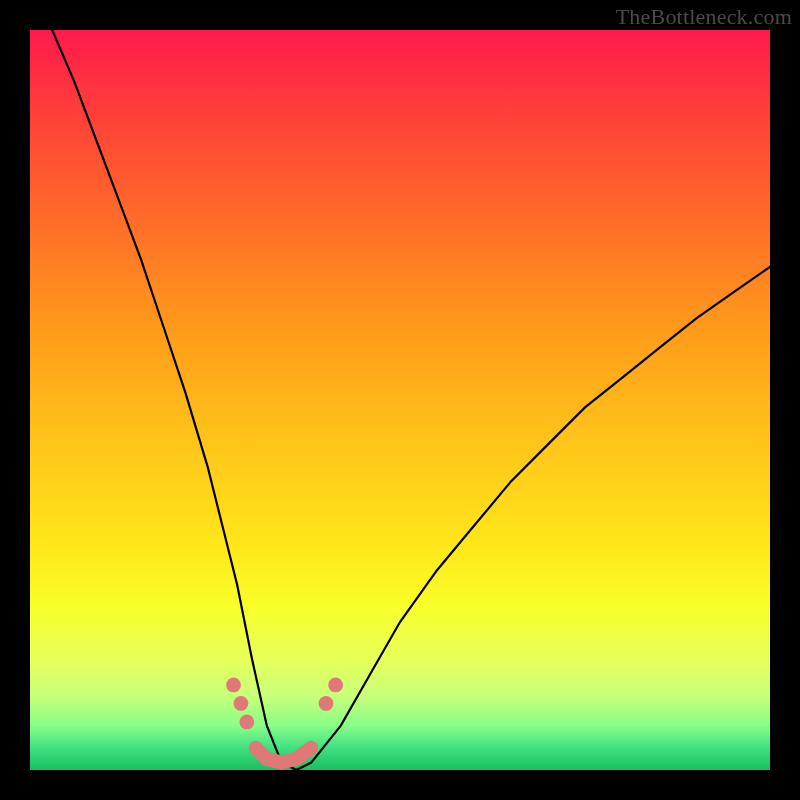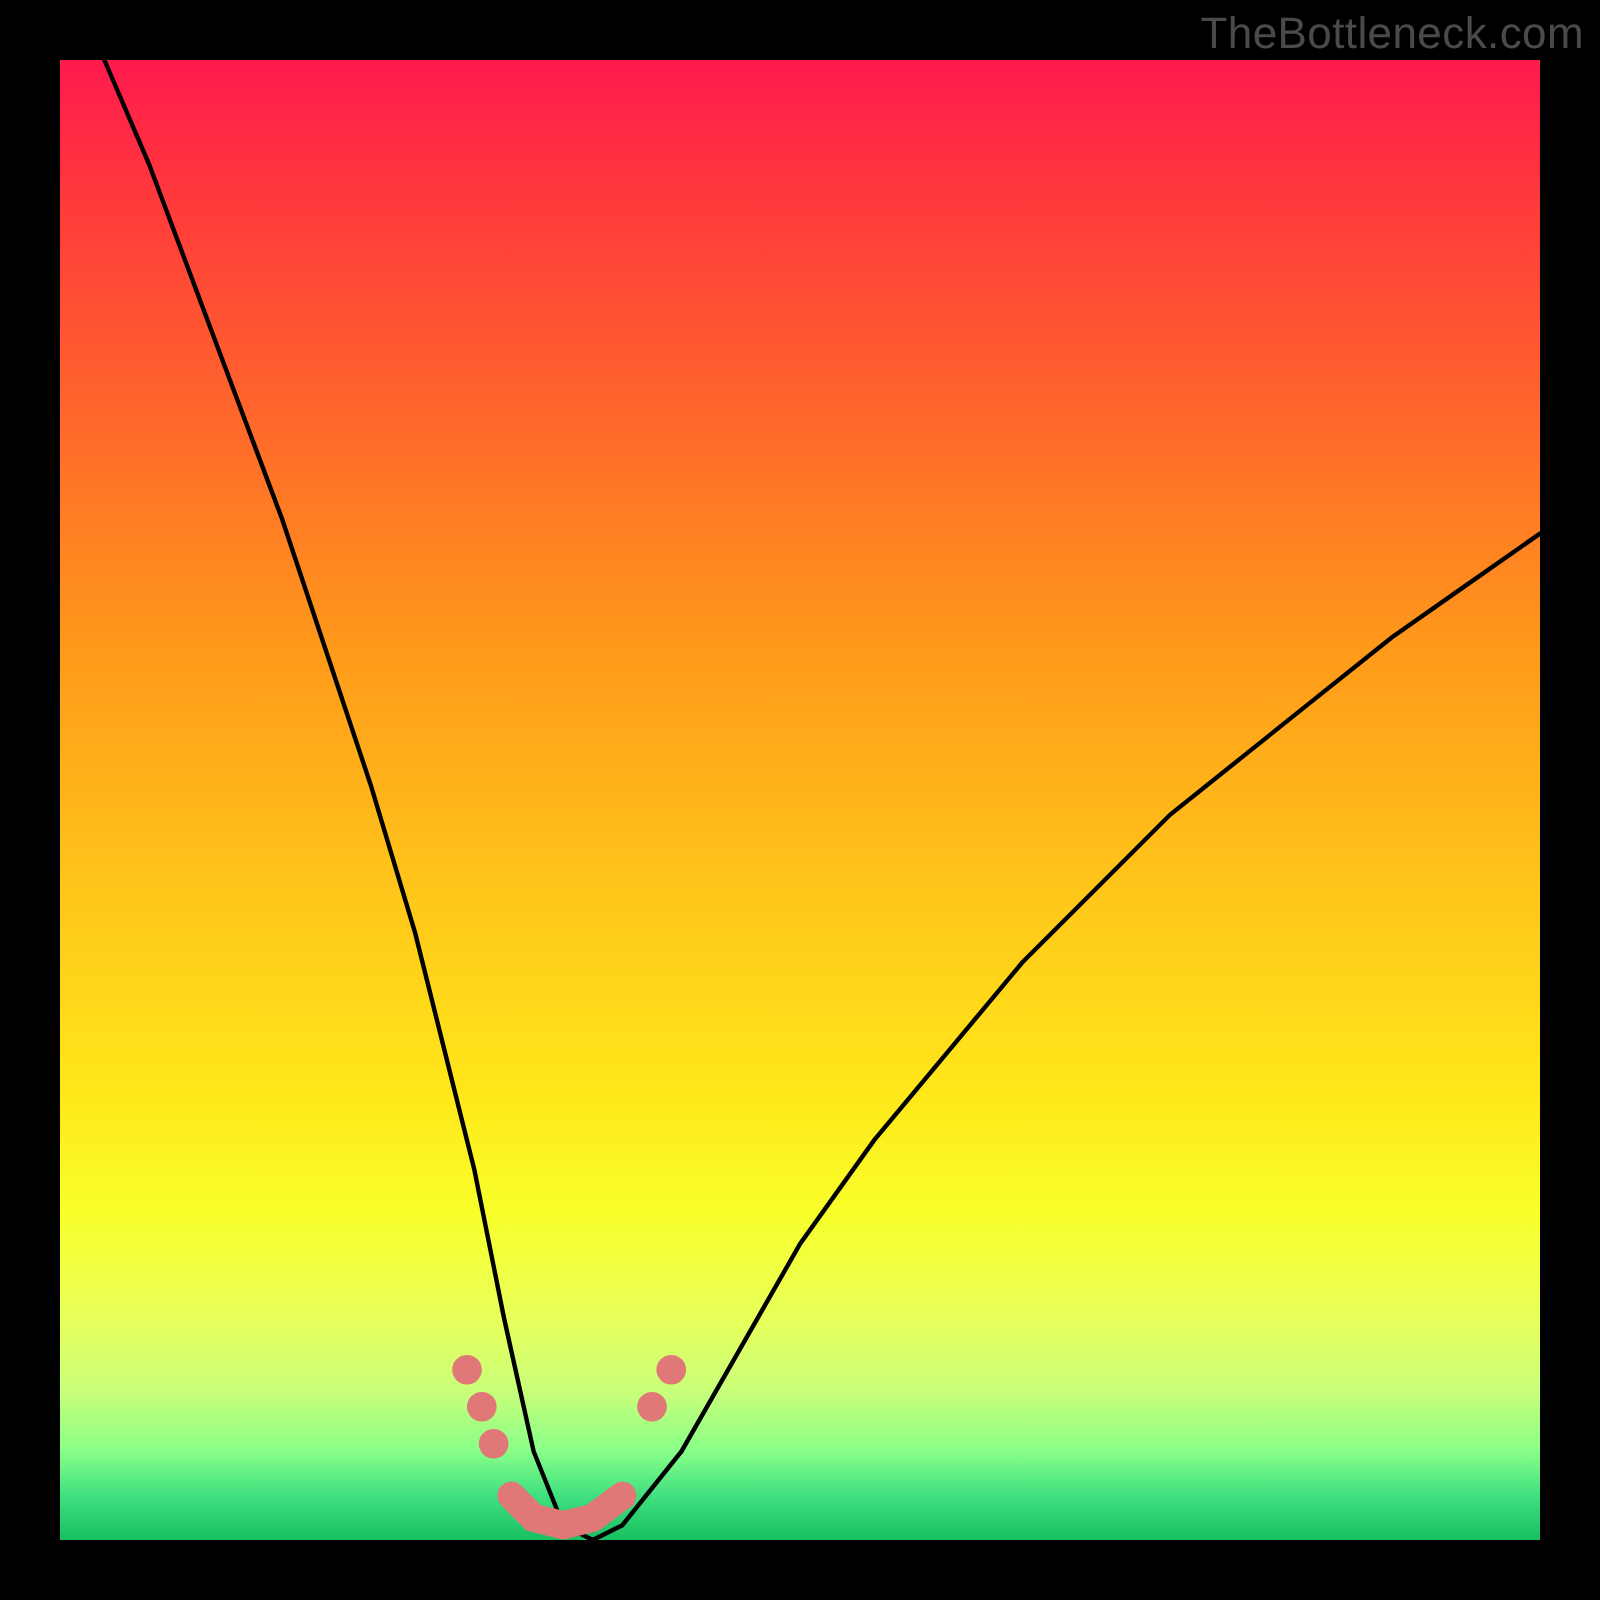"TheBottleneck.com" .frame { font-family: none -> Liberation Serif, serif }
